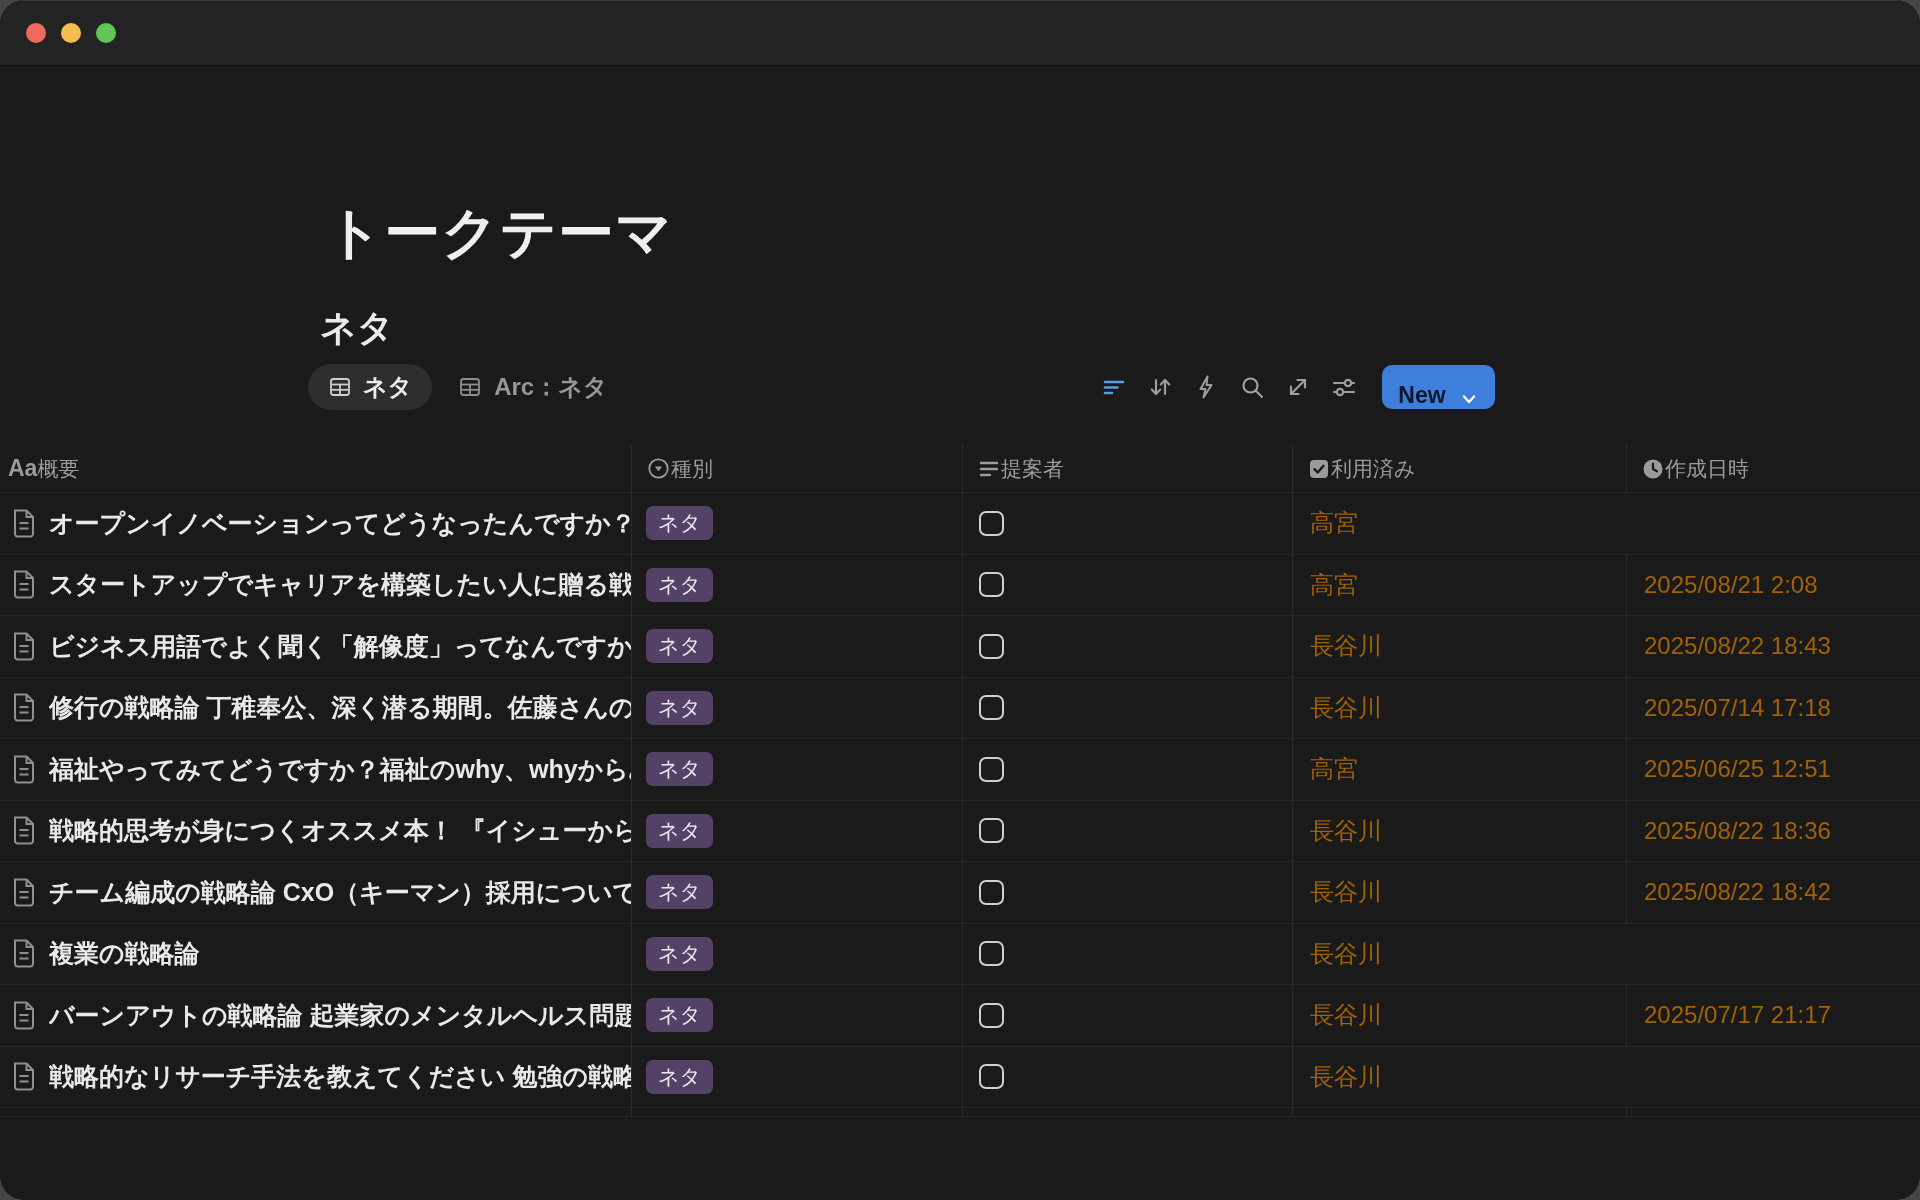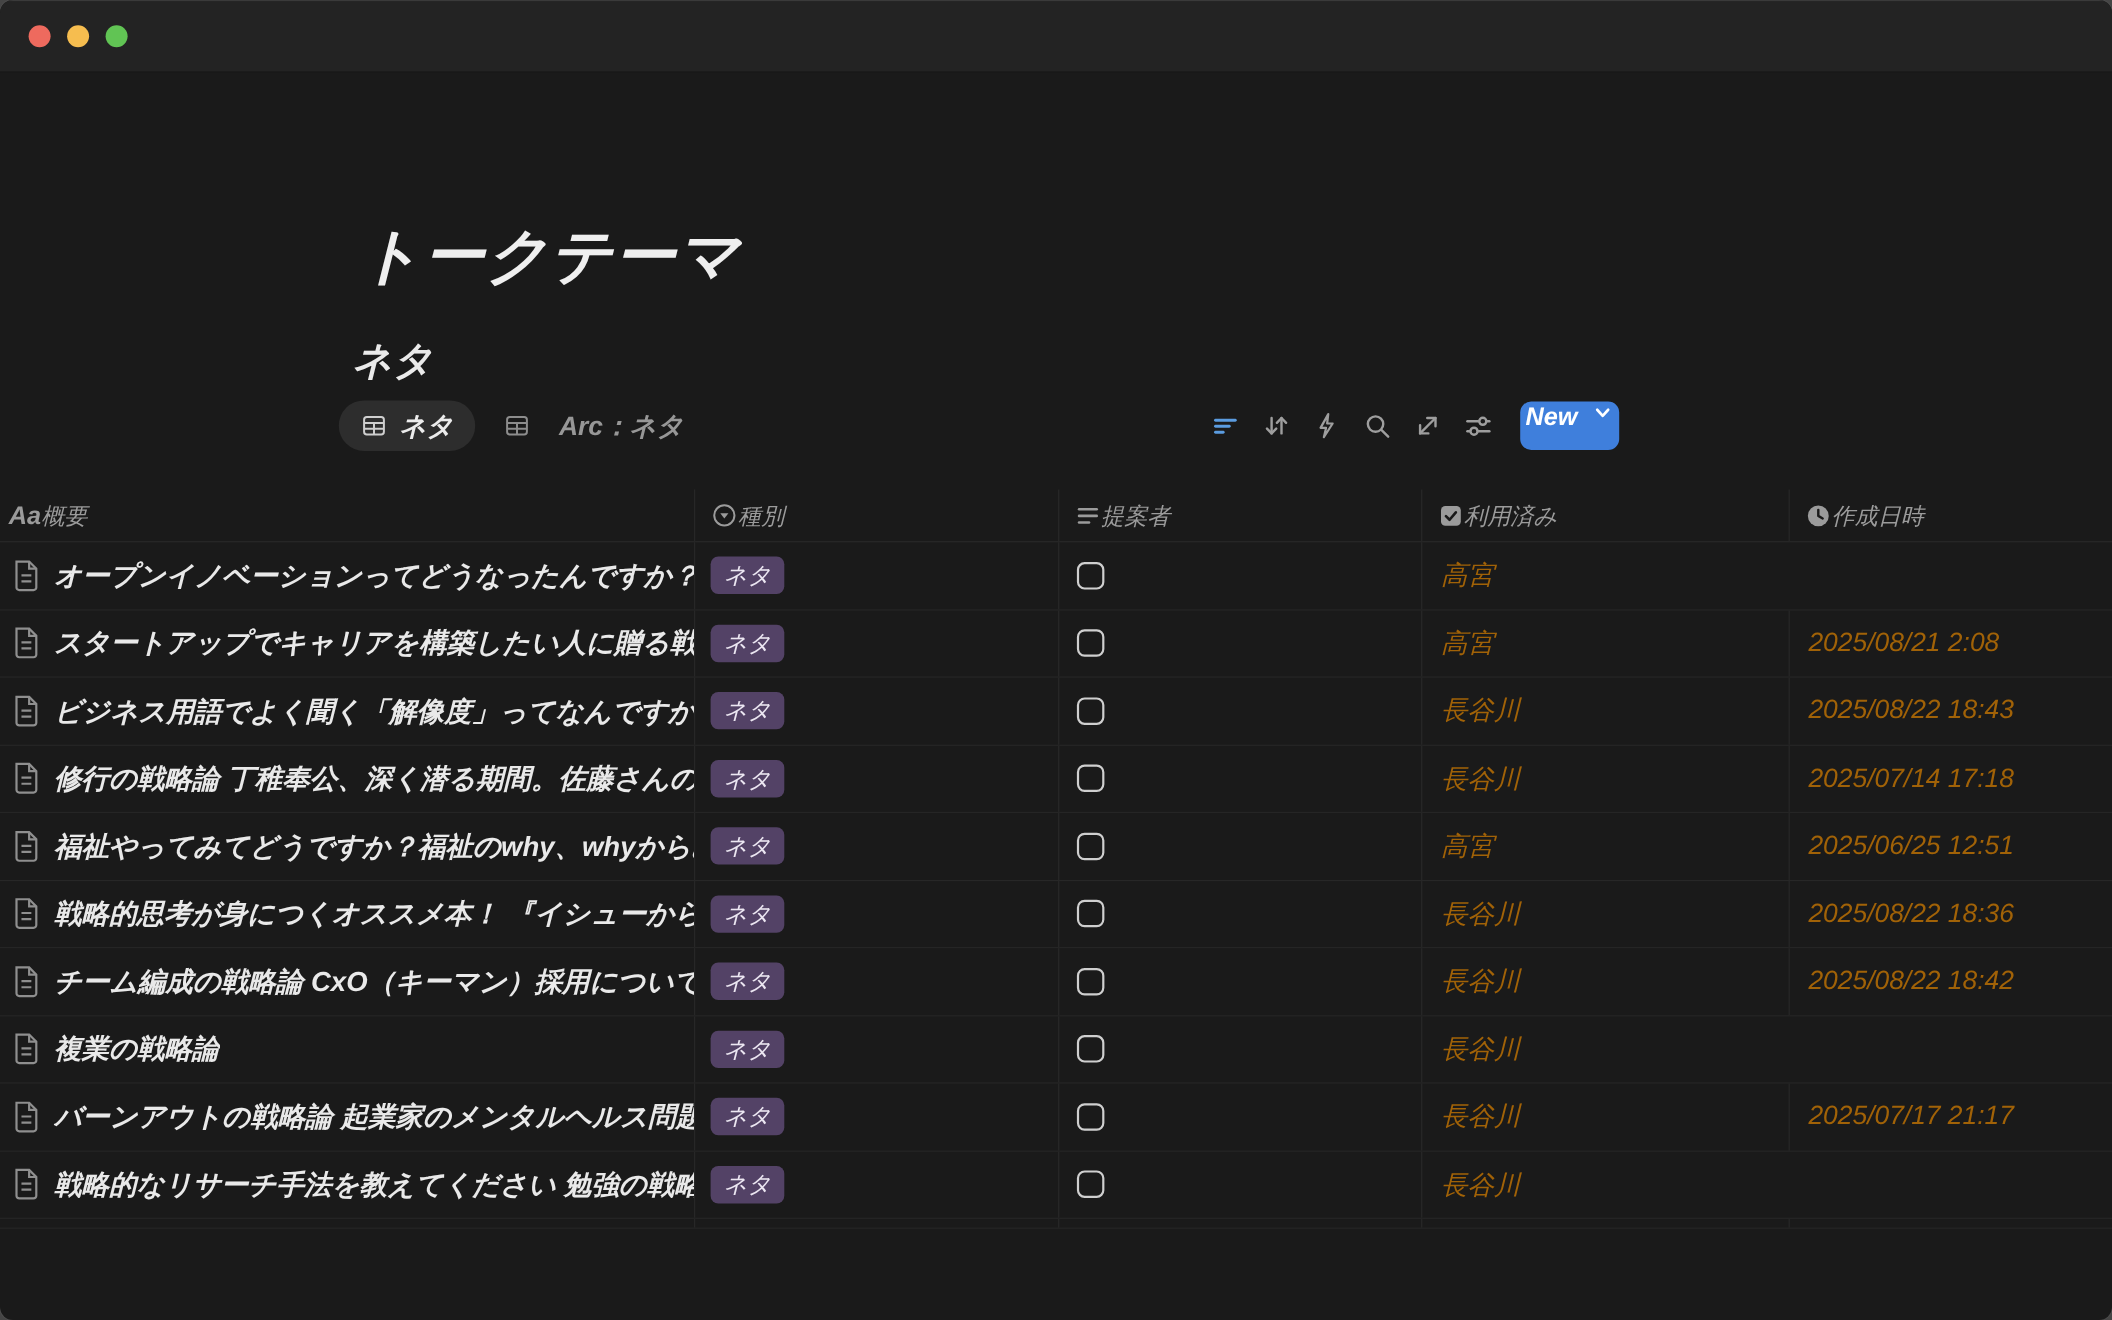"トークテーマ" .window { border-radius: 12px -> 24px; font-style: italic -> none }
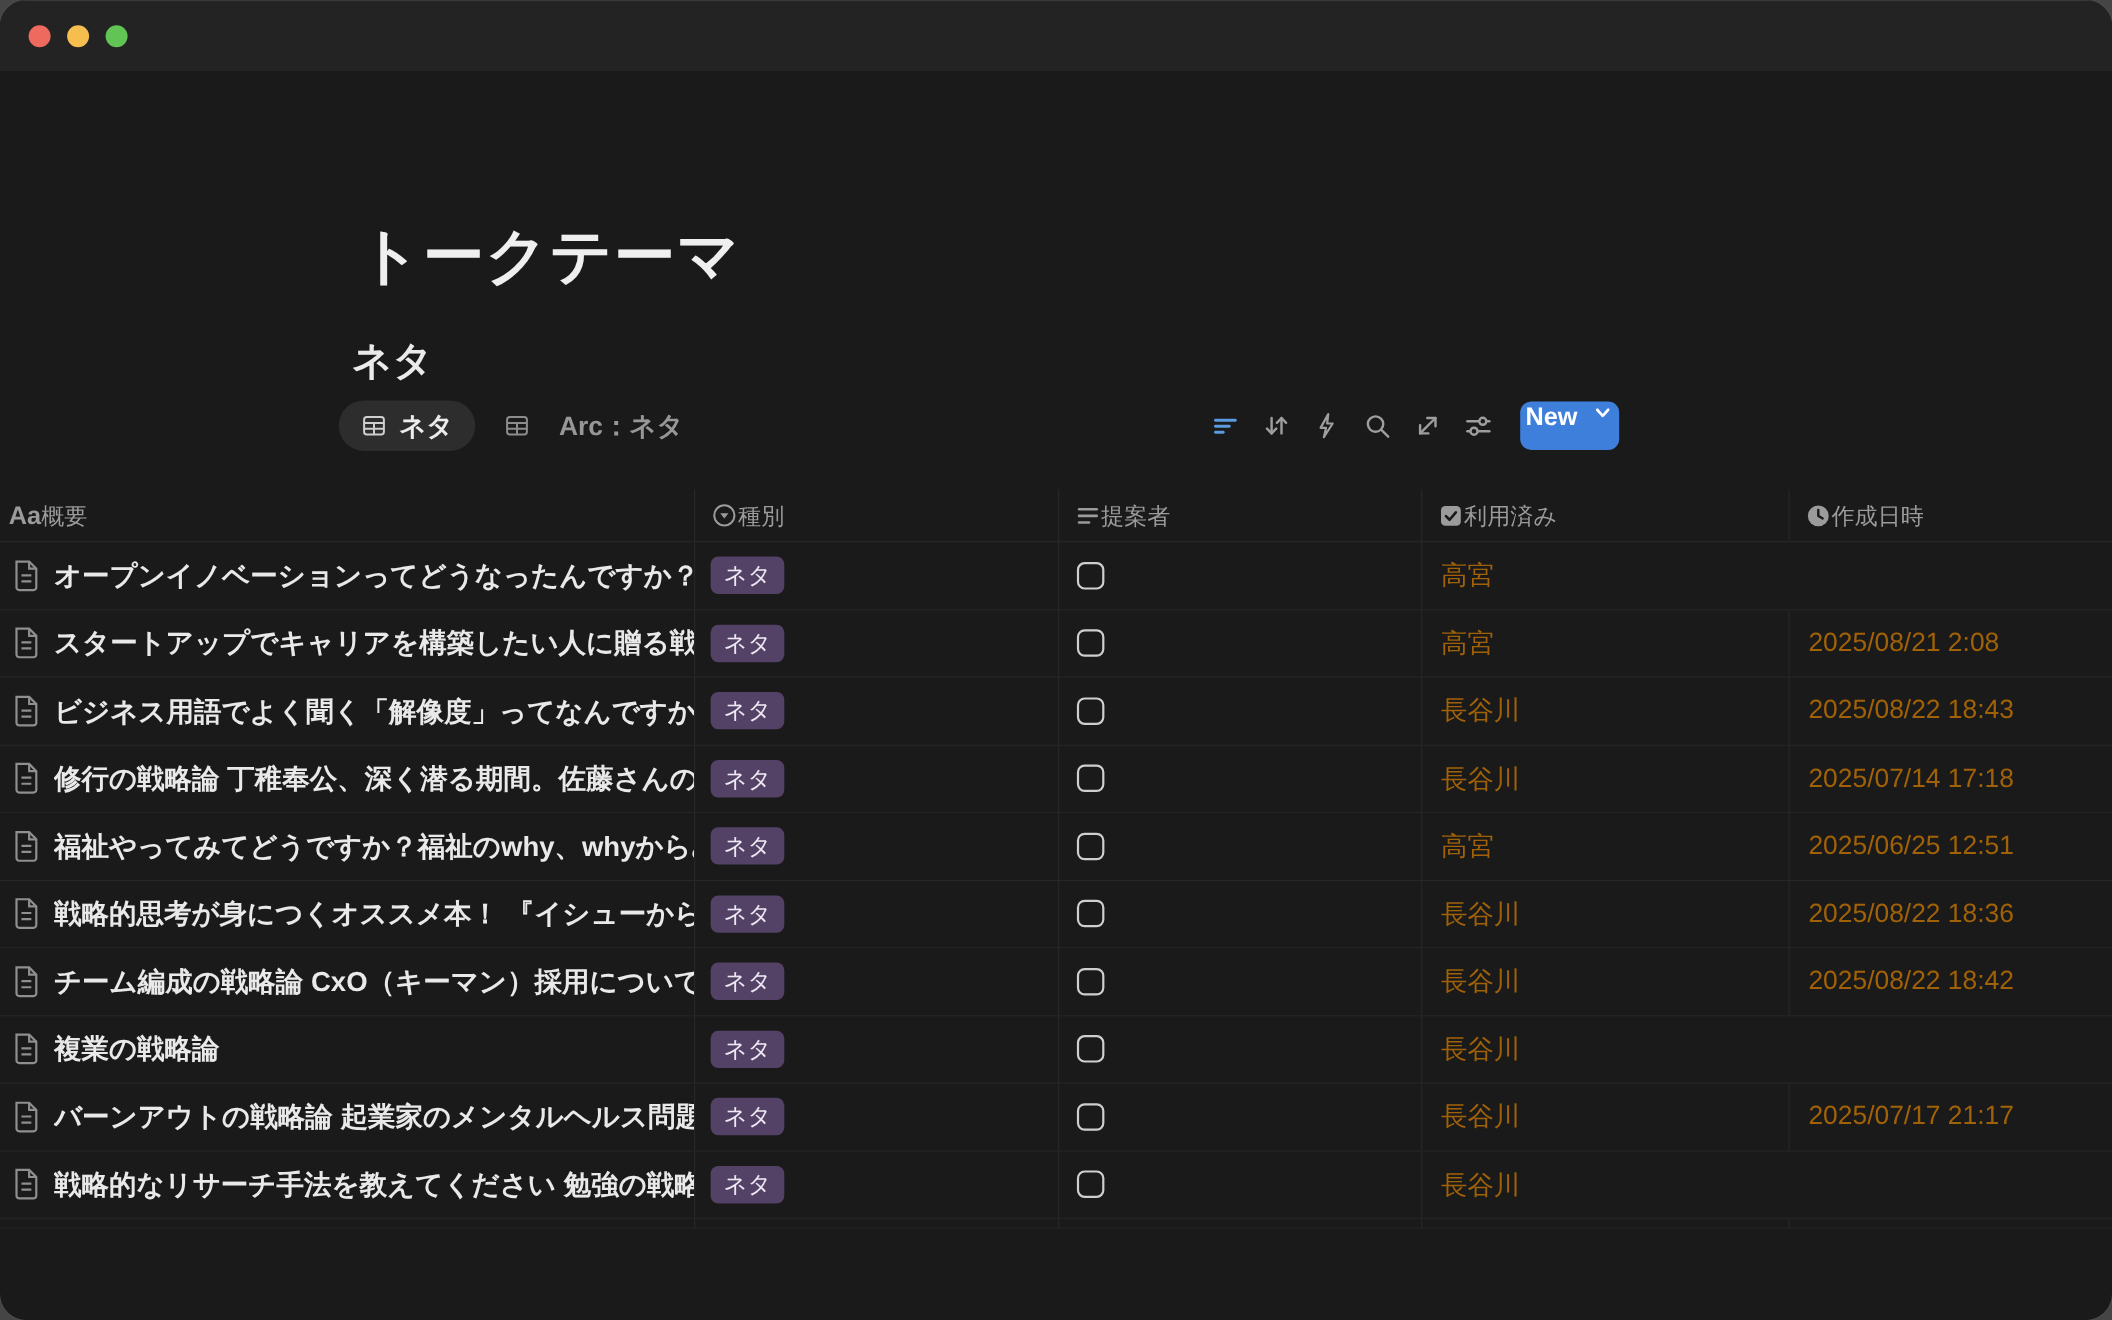"Arc：ネタ" .tab-plain { gap: 26px -> 12px }
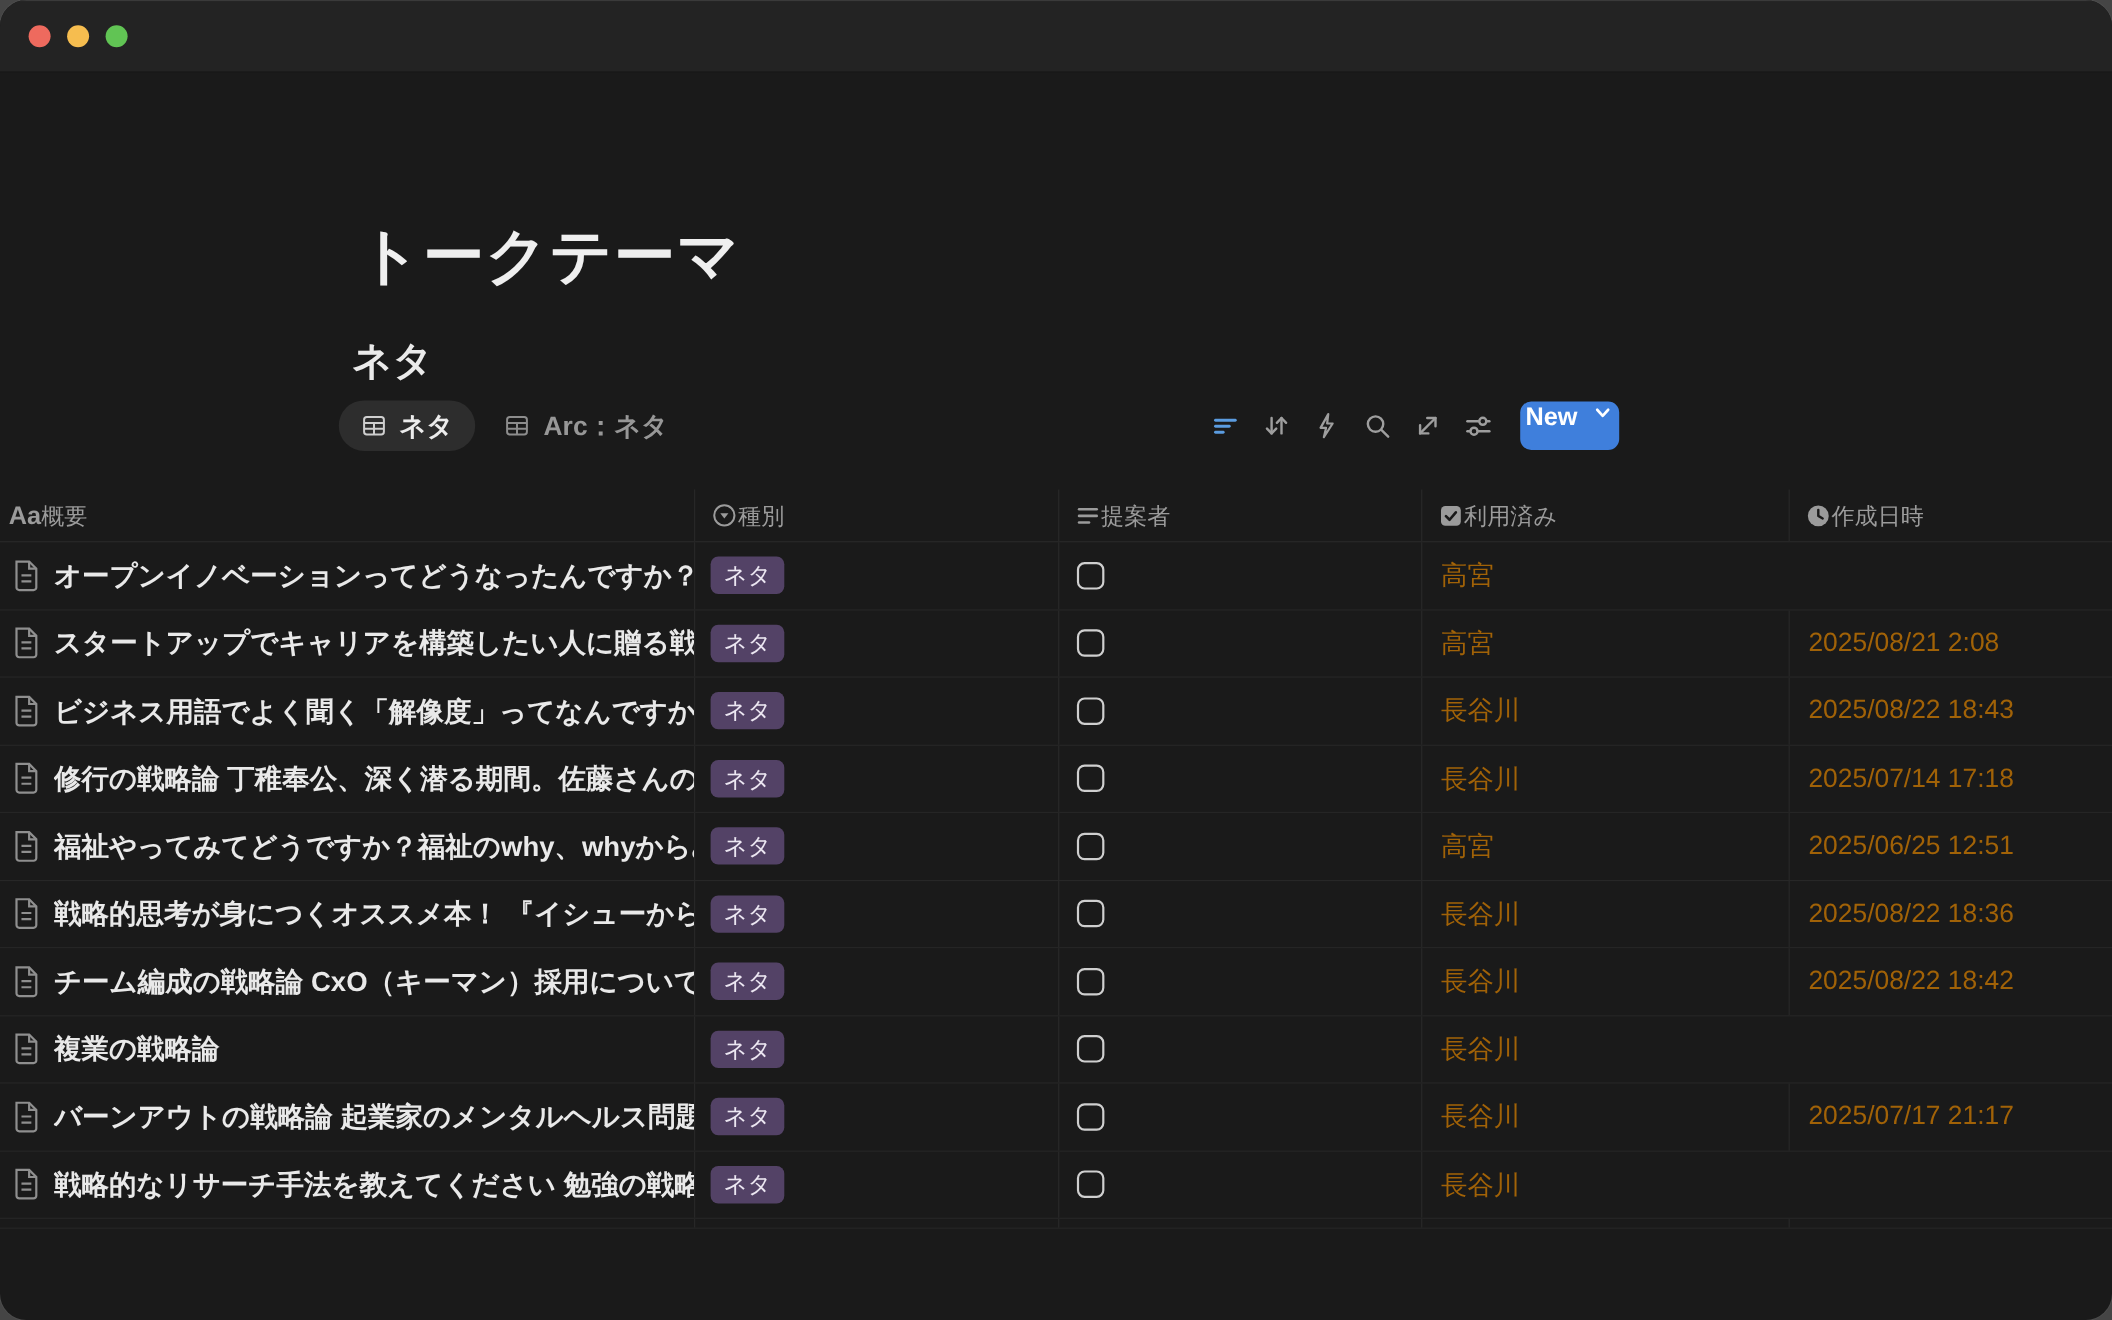"New" .btn-new { align-items: flex-start -> flex-end; color: #ffffff -> #0f172a; width: 90px -> 113px }
